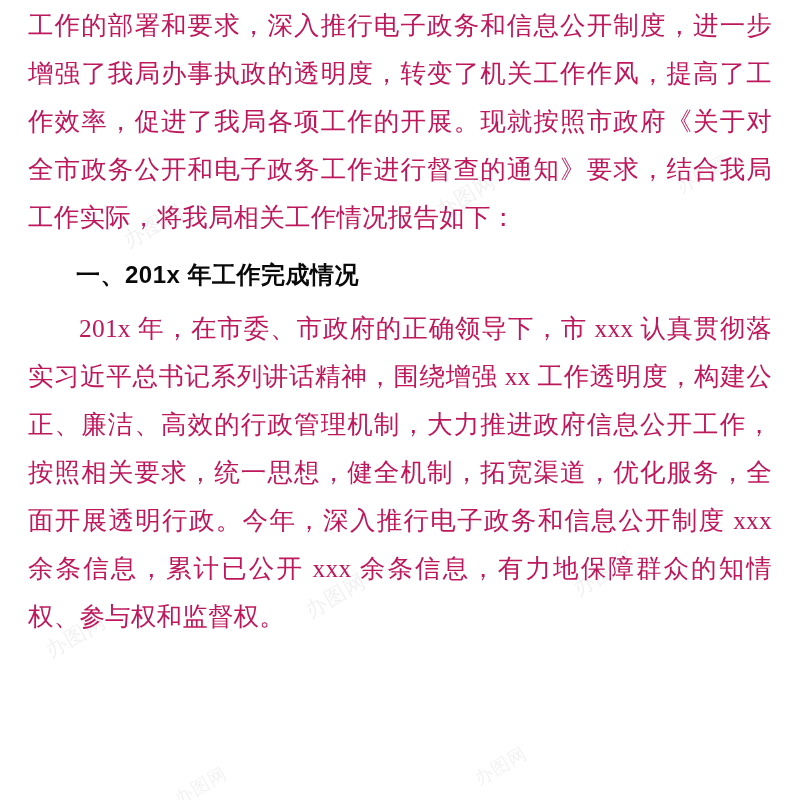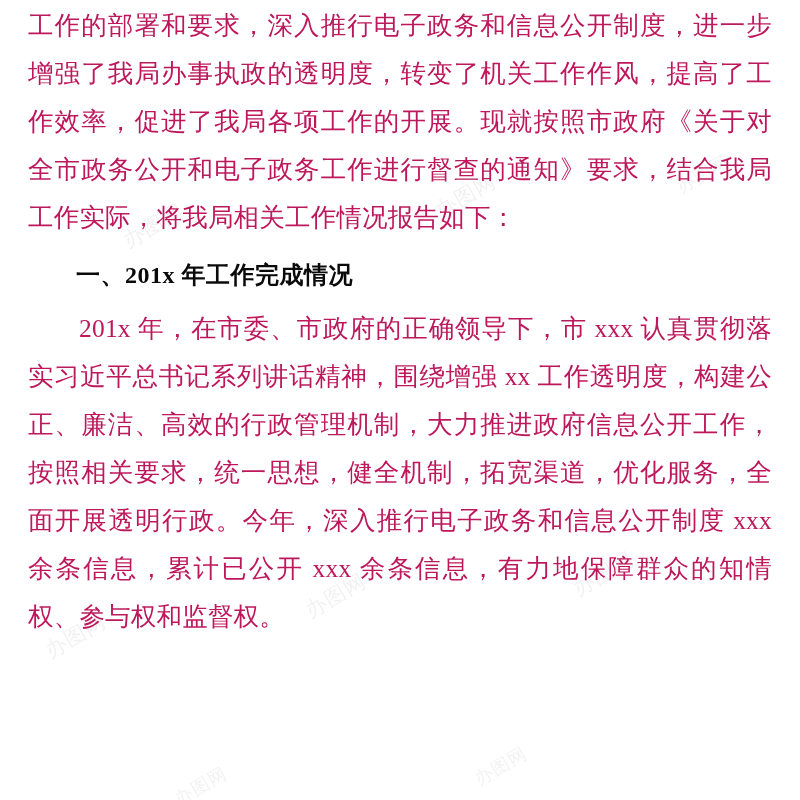"一、201x 年工作完成情况" .heading { font-family: Liberation Serif, serif -> Liberation Sans, sans-serif }
